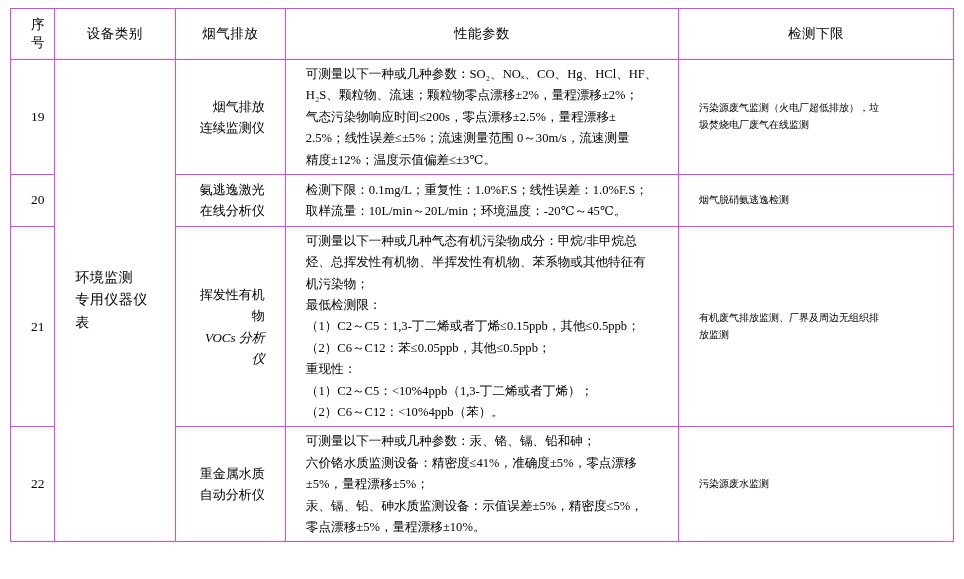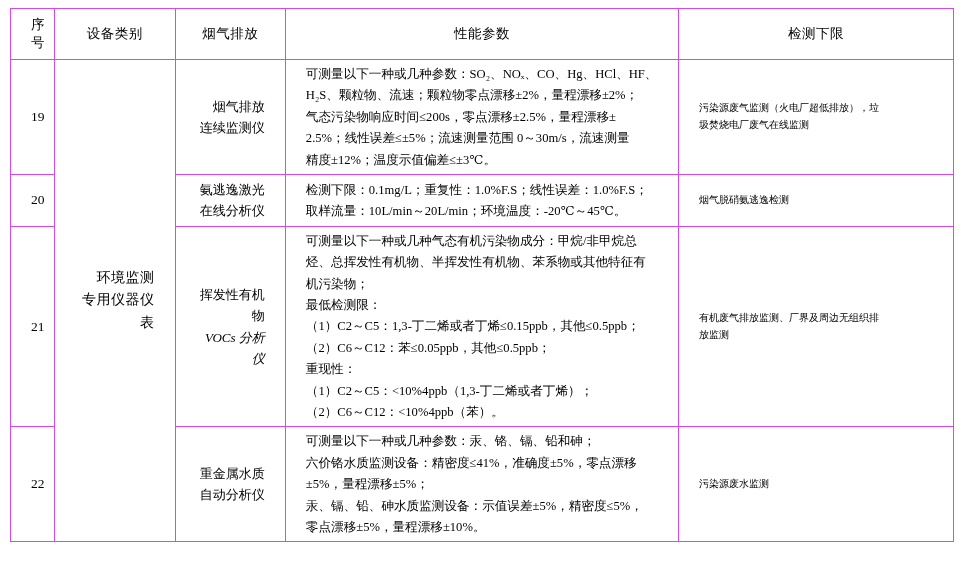"环境监测" td.cell-cat { text-align: right -> left }
